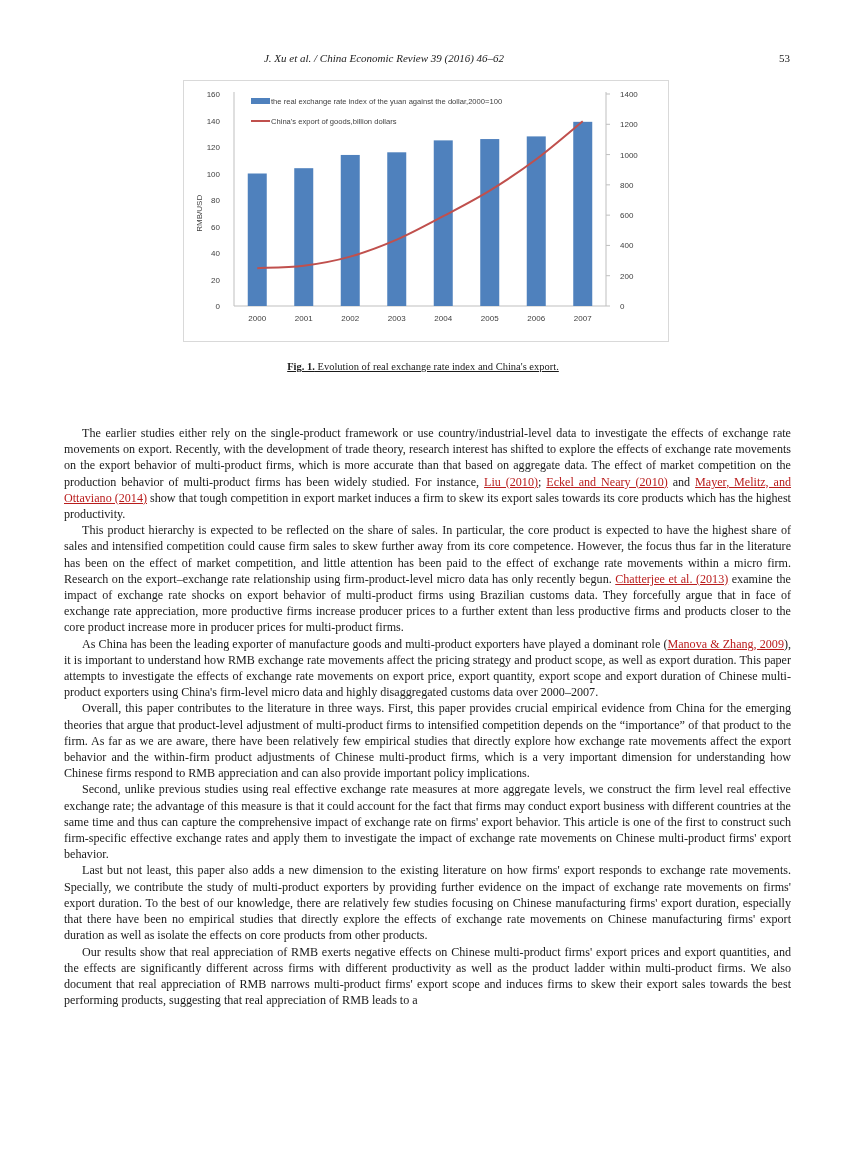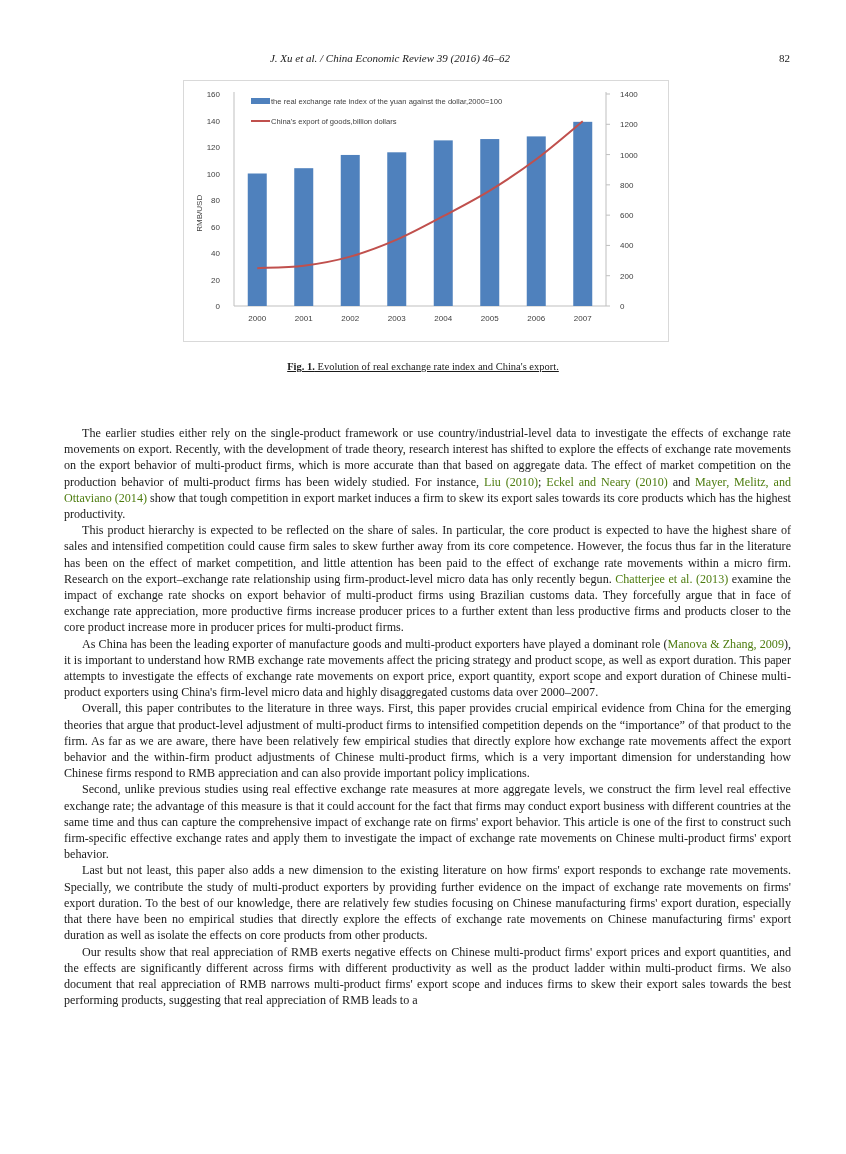"J. Xu et al. /" .running-head .journal { padding-left: 6px -> none }
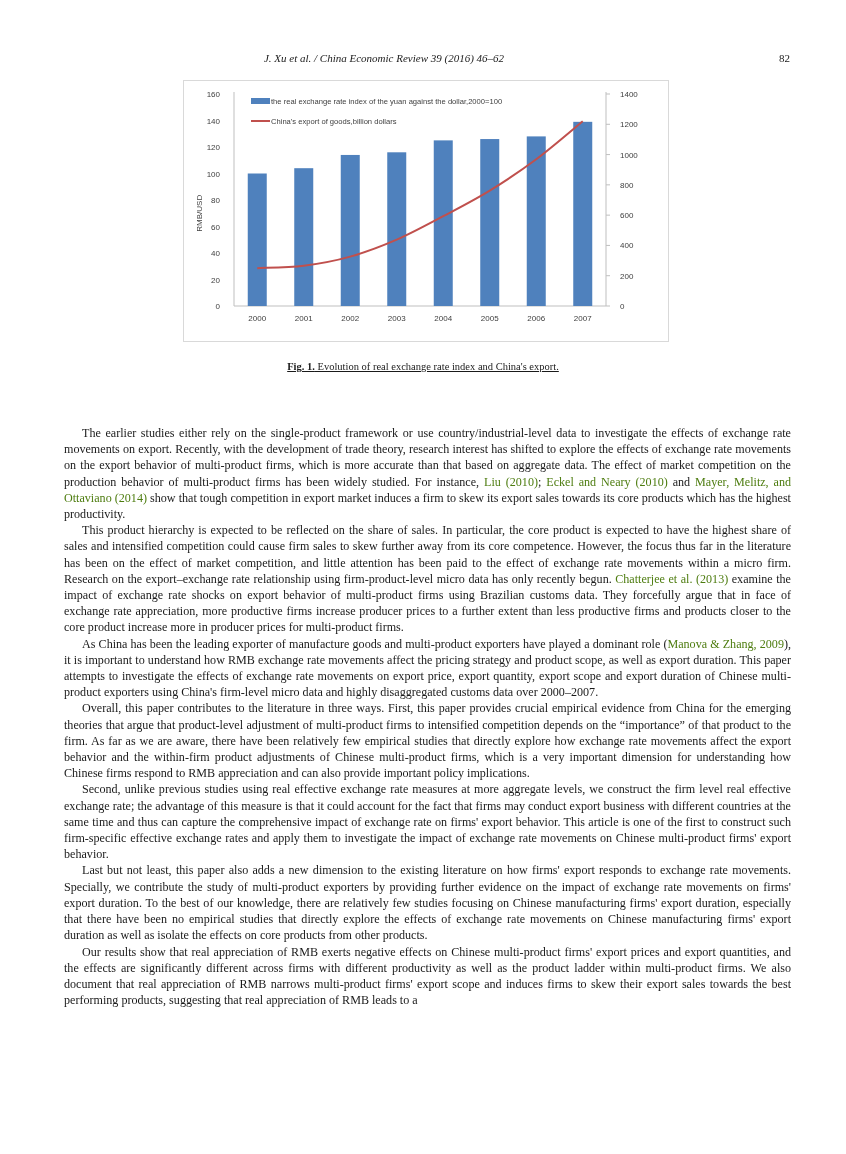"82" span.page-num { text: 82 -> 53 }
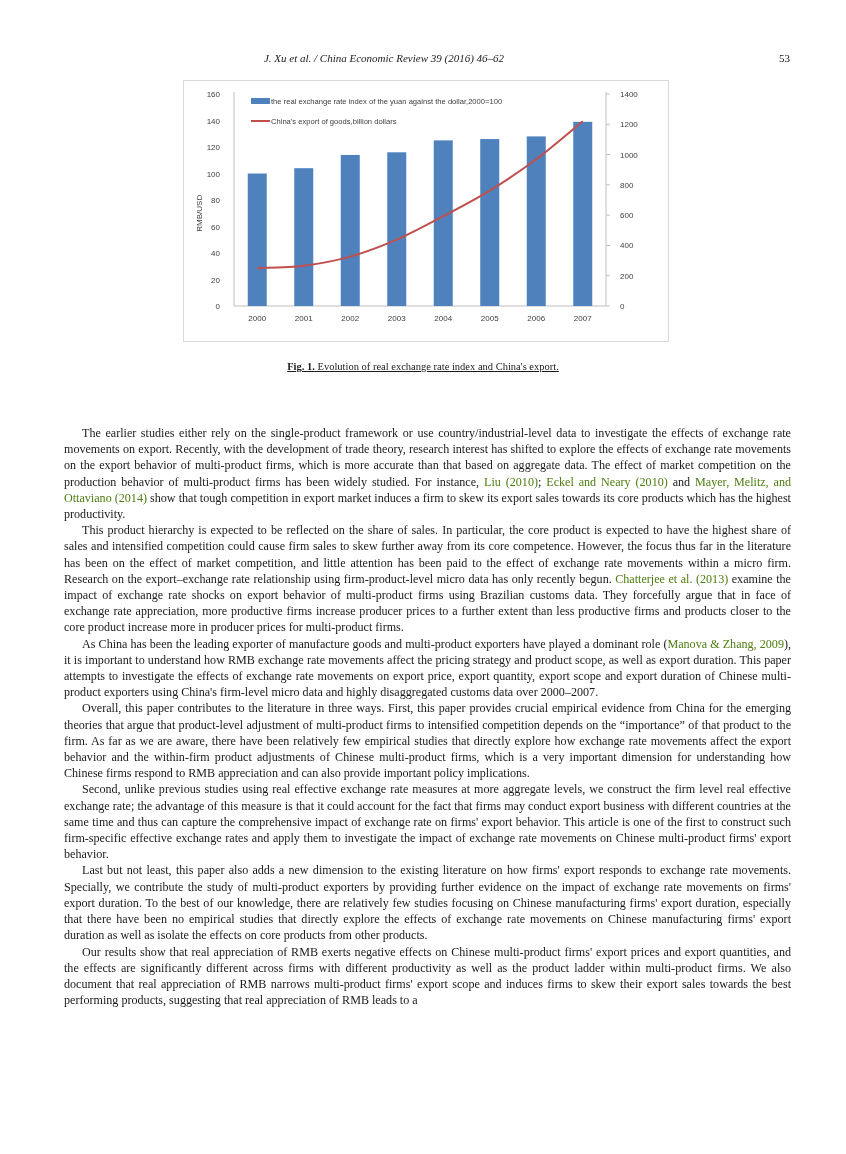"Liu (2010)" .cite { color: #4d7c0f -> #b91c1c; text-decoration: none -> underline }
